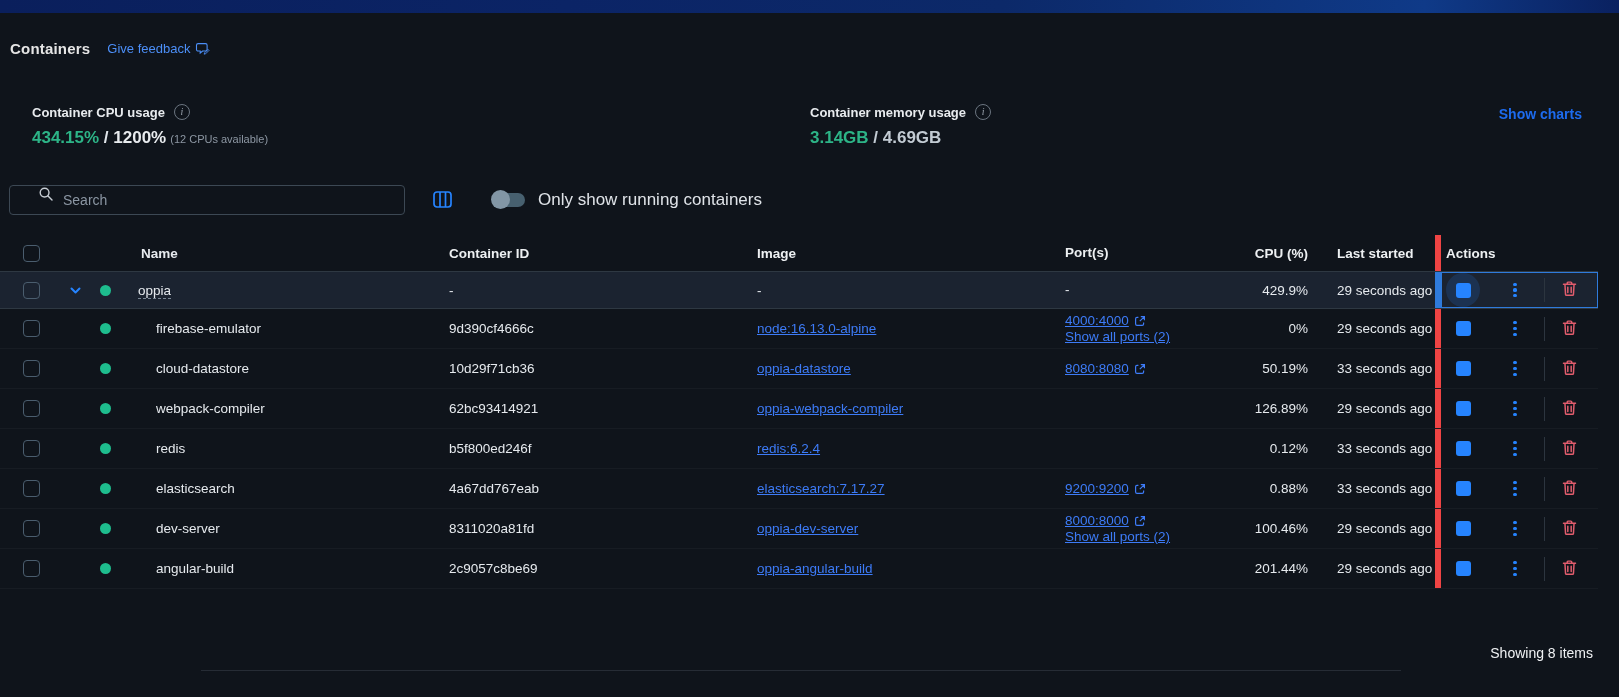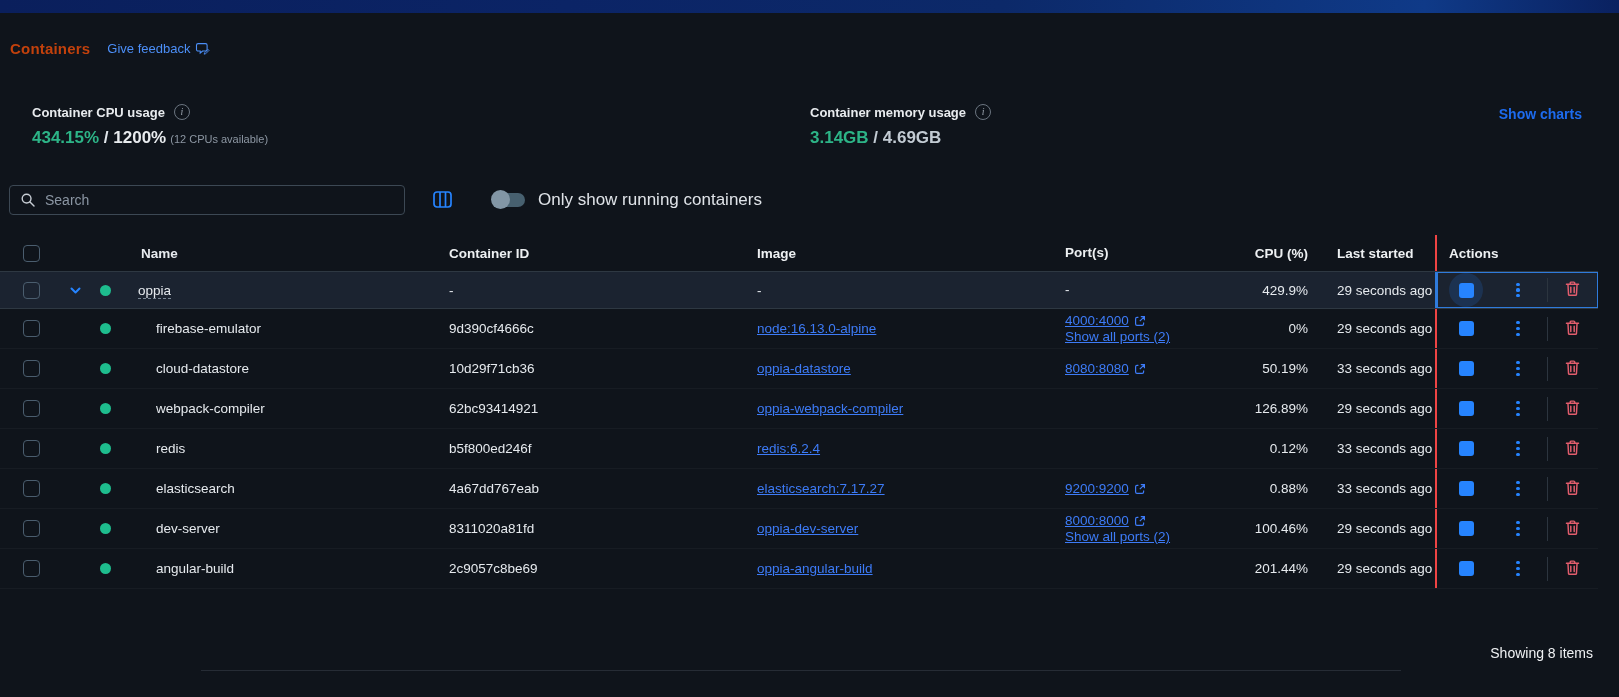"Containers" .page-title { color: #c2410c -> #e5e5e5 }
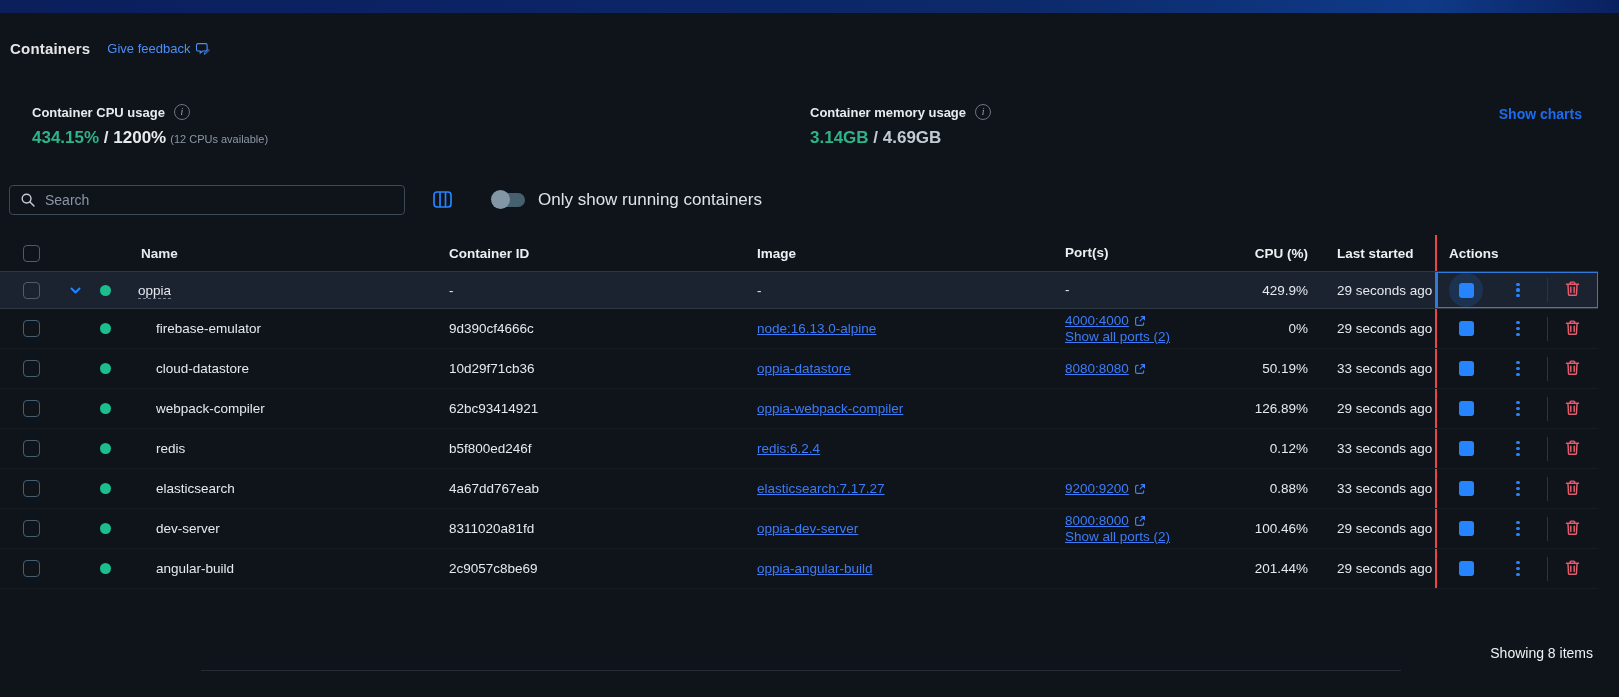"Search" .search-box { align-items: center -> none; padding: 0 10px -> 0 28px }
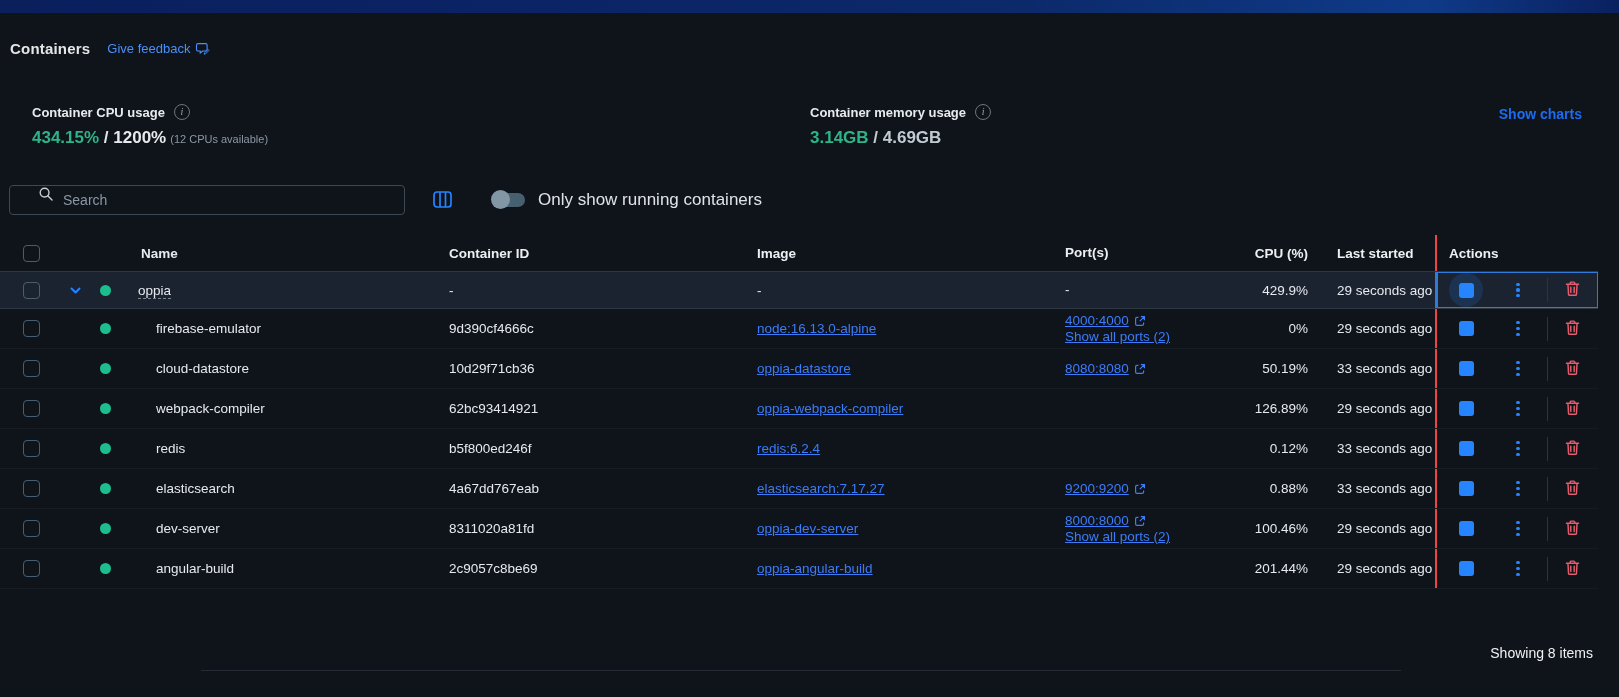"Actions" .c-actions { border-left: 2px solid #ef4444 -> 6px solid #ef4444; padding-left: 12px -> 5px }
